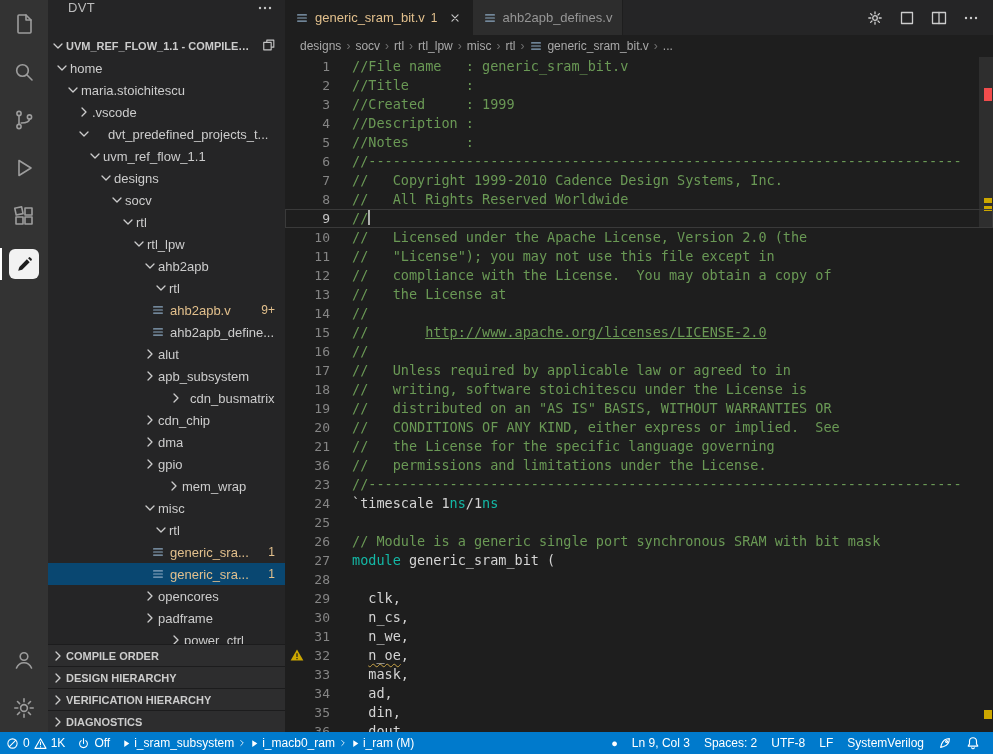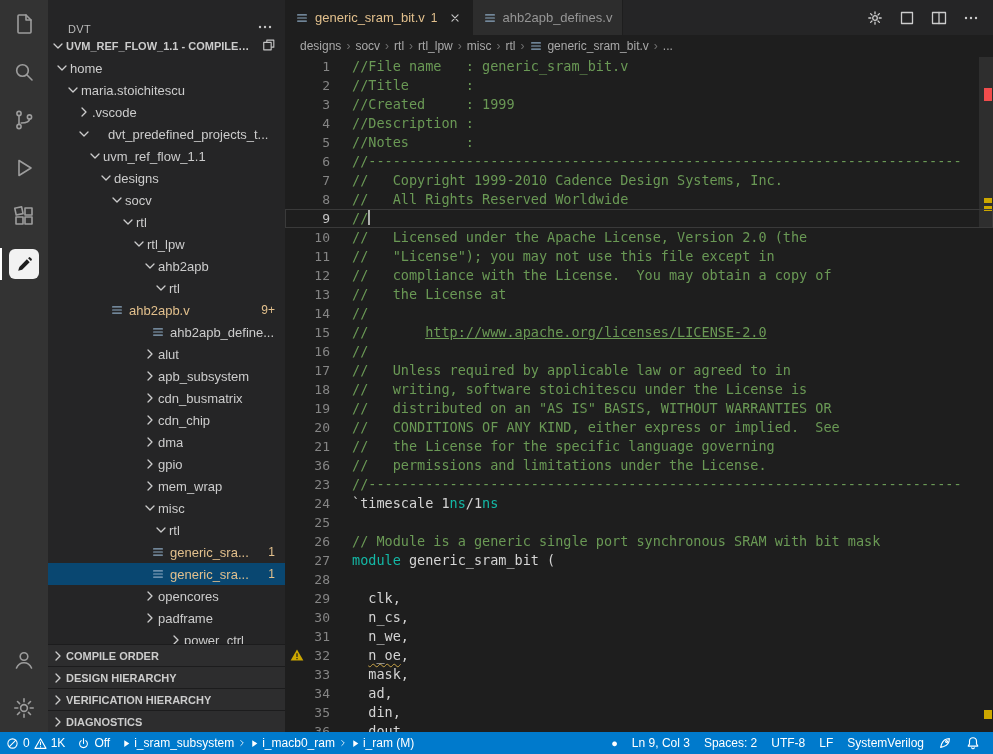"DVT" .sb-title { align-items: flex-end -> flex-start; font-size: 11px -> 13px }
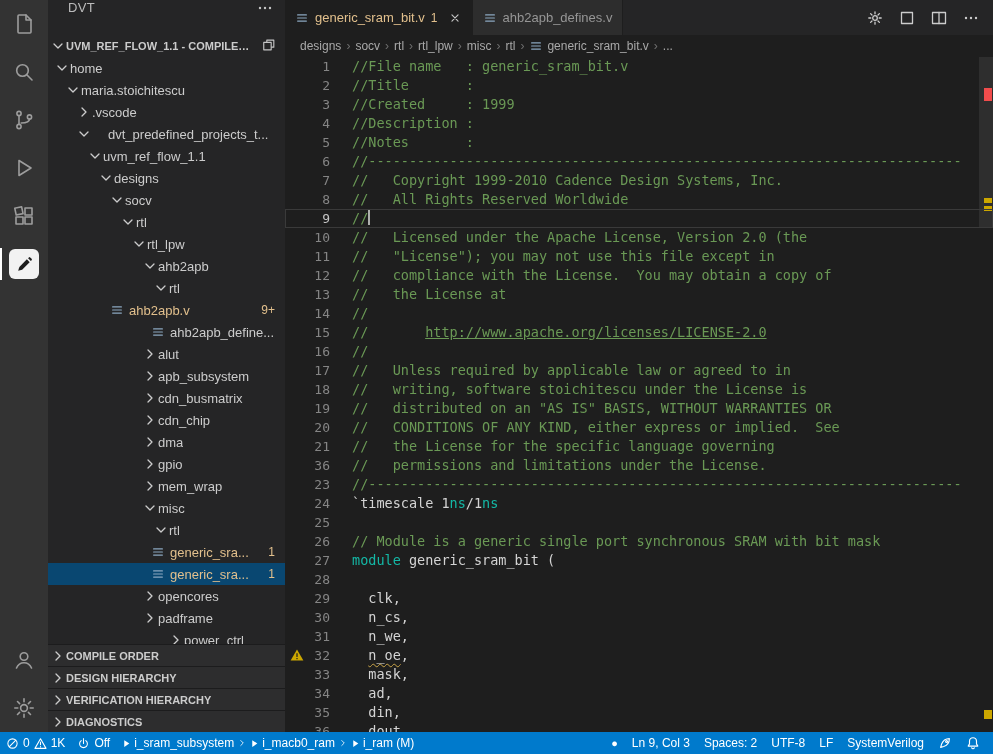"ahb2apb.v" div.tree-row { padding-left: 61px -> 102px }
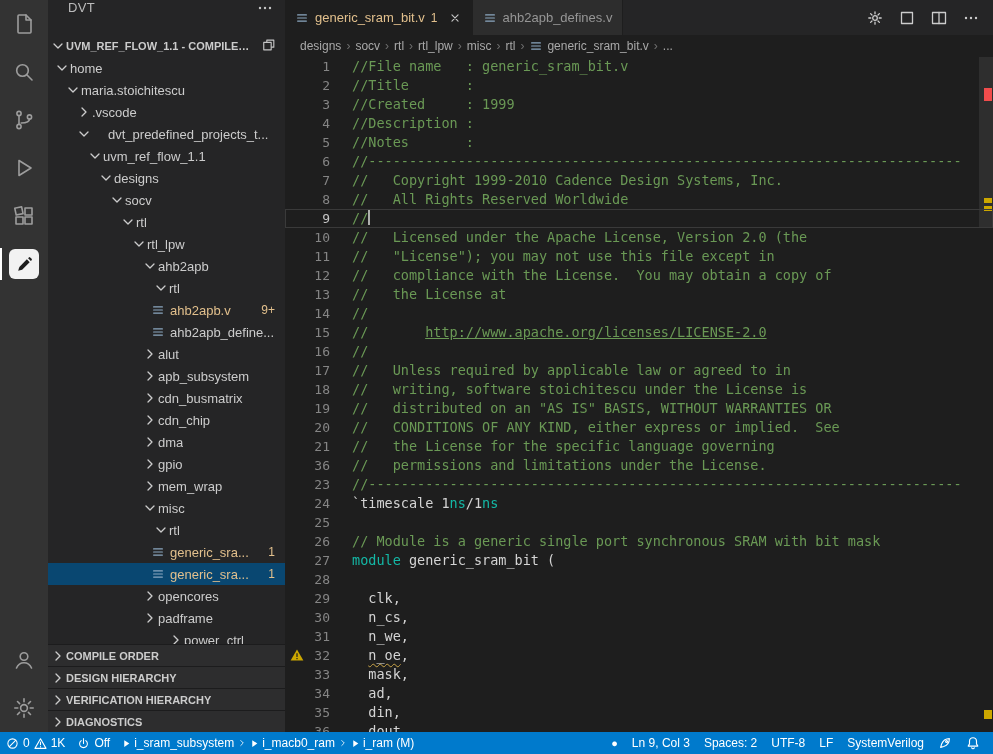"cdn_busmatrix" div.tree-row { gap: none -> 6px; padding-left: 94px -> 120px }
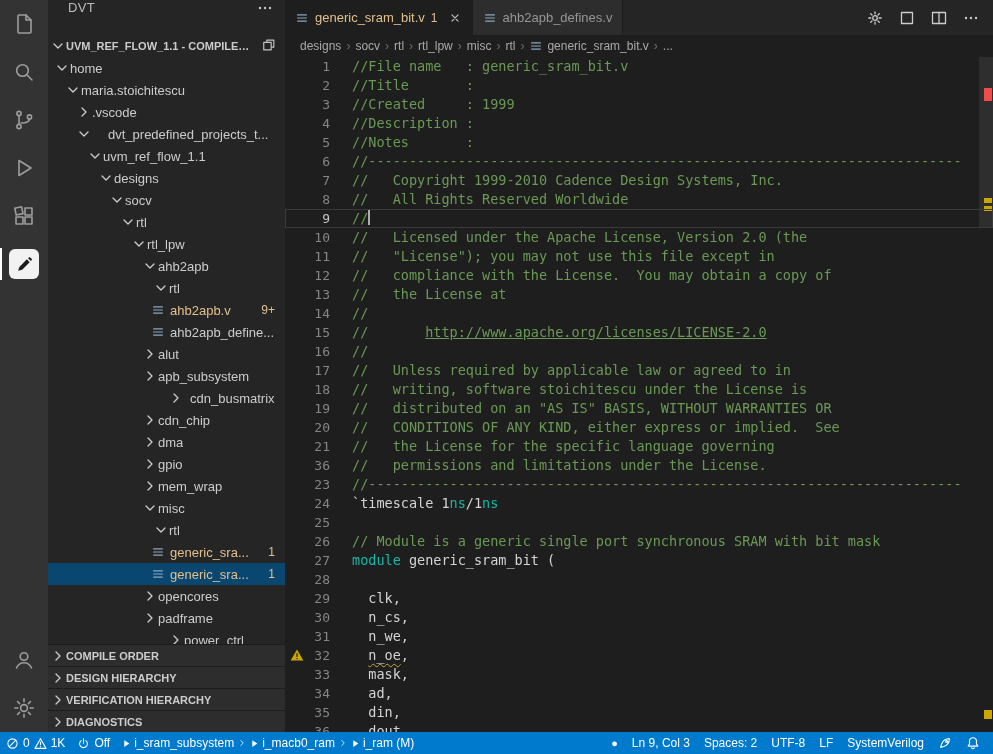"mem_wrap" div.tree-row { margin-left: none -> 24px }
